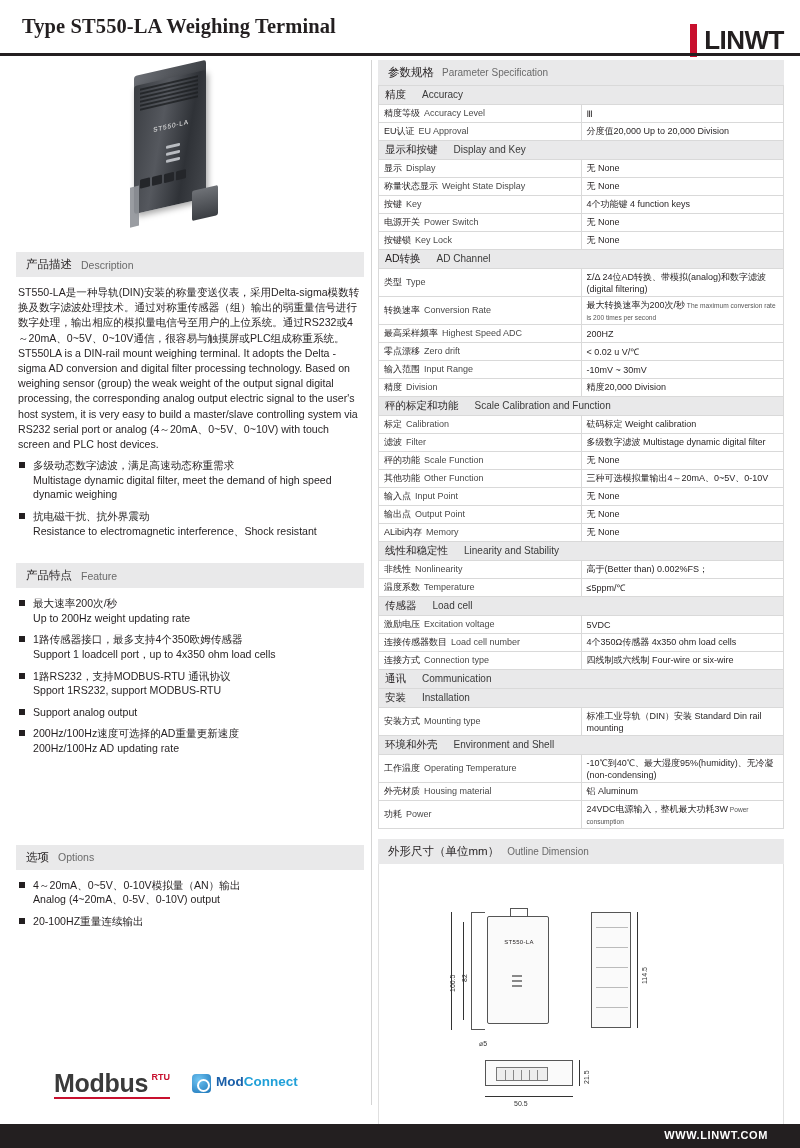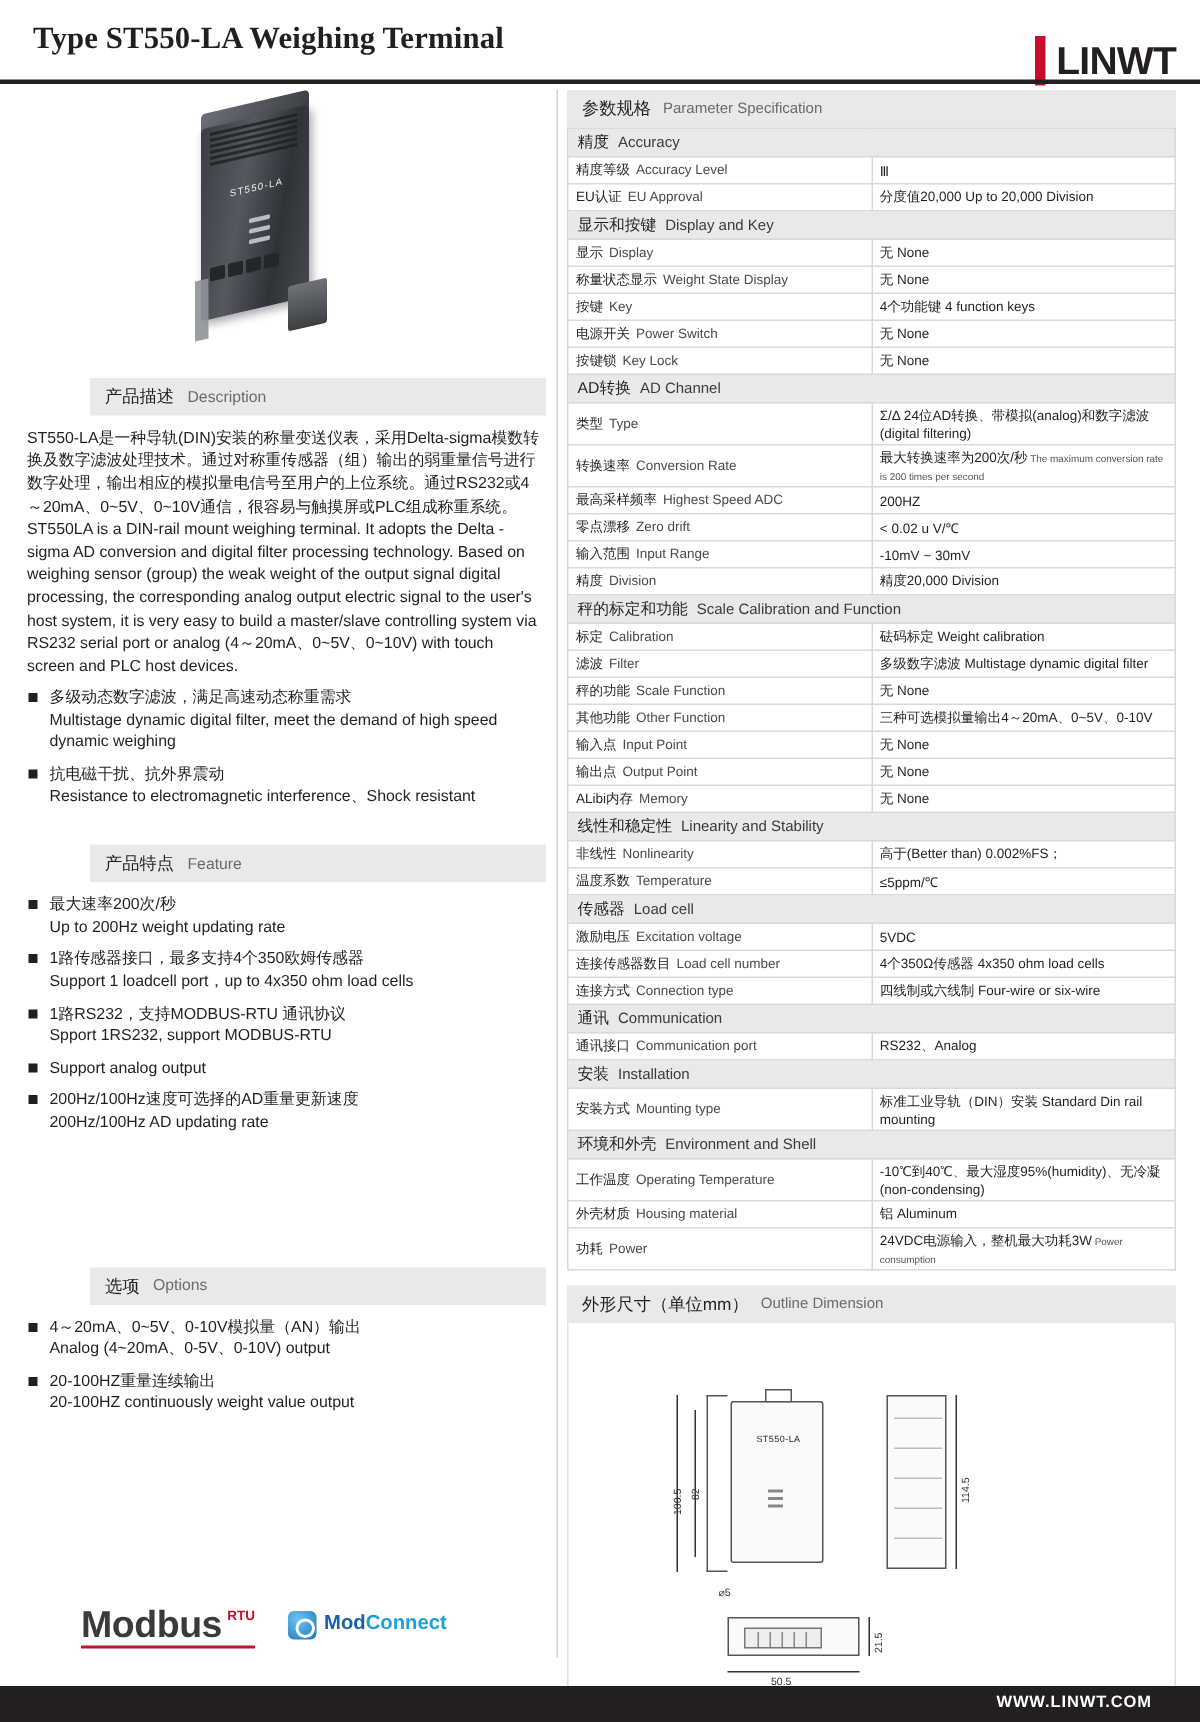"Accuracy" tr.group .en { margin-left: 6px -> 16px }
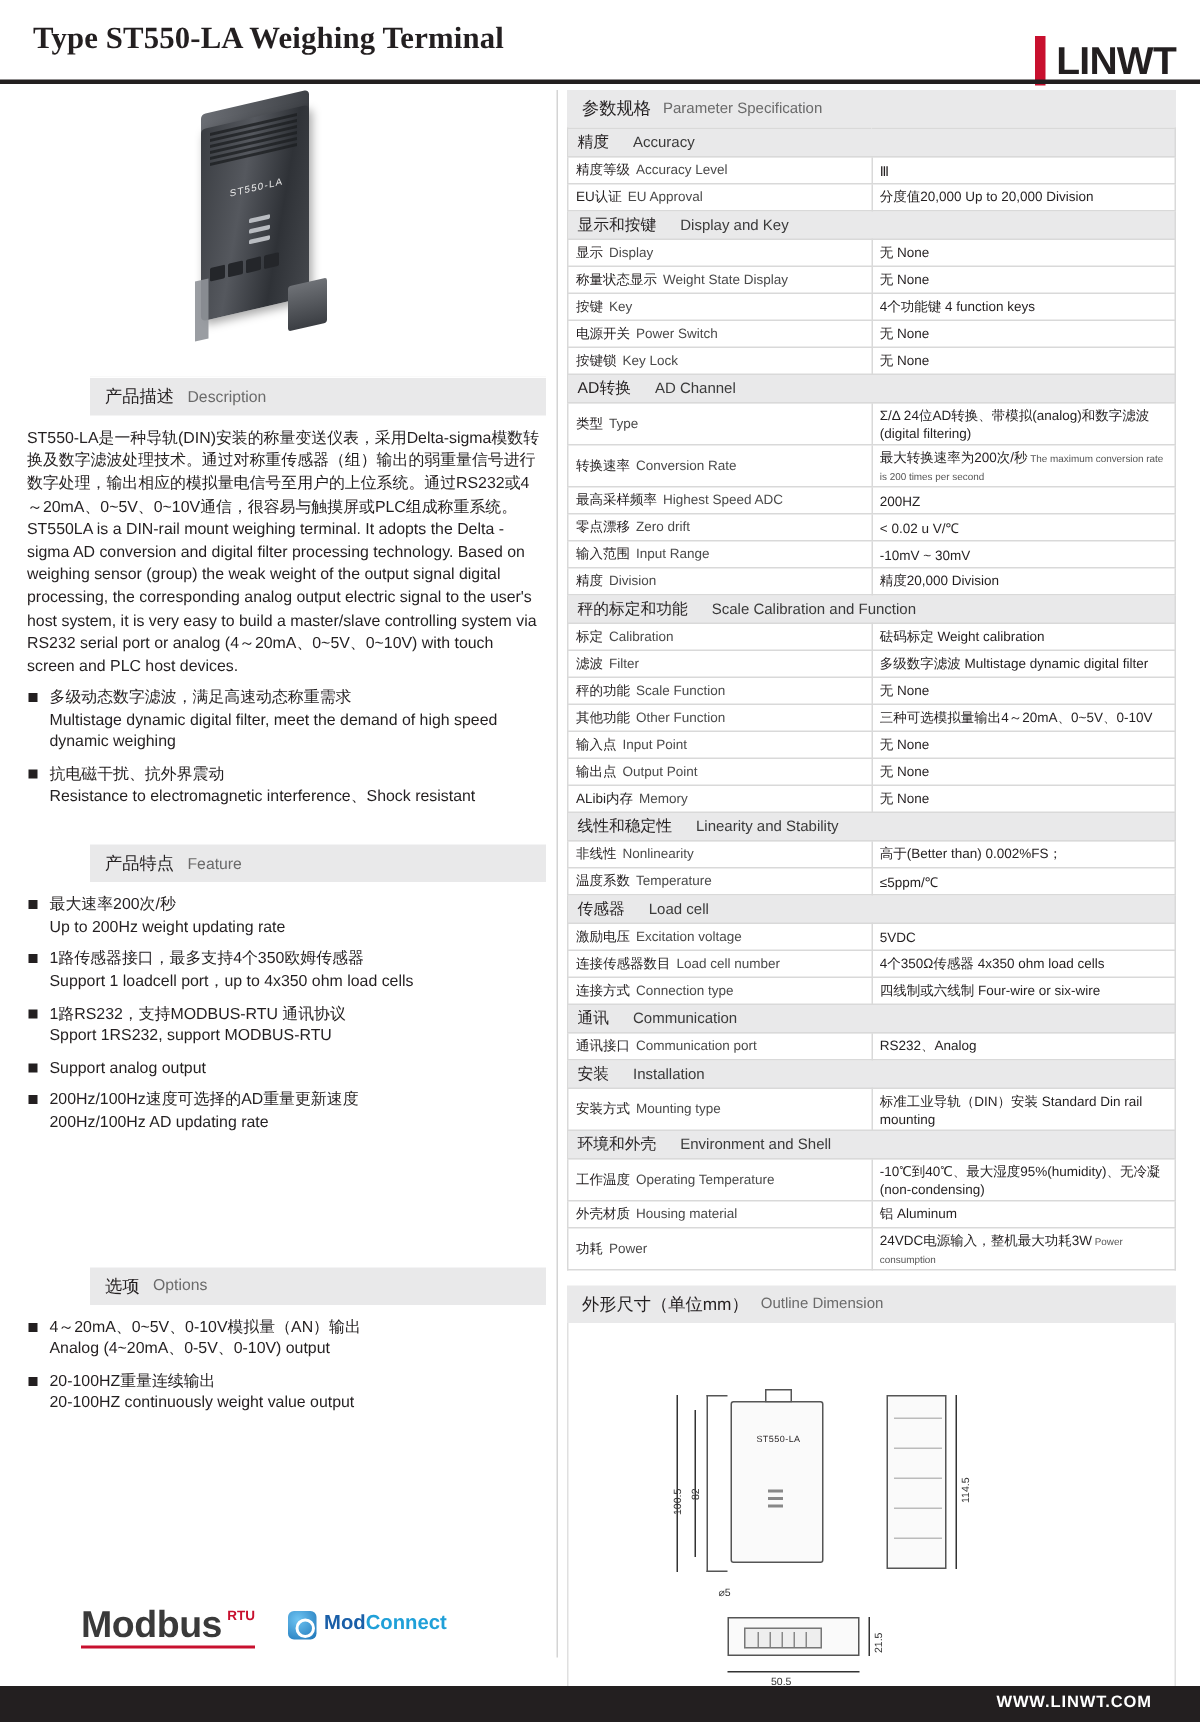"产品描述" .sec-bar { margin-left: 44px -> none }
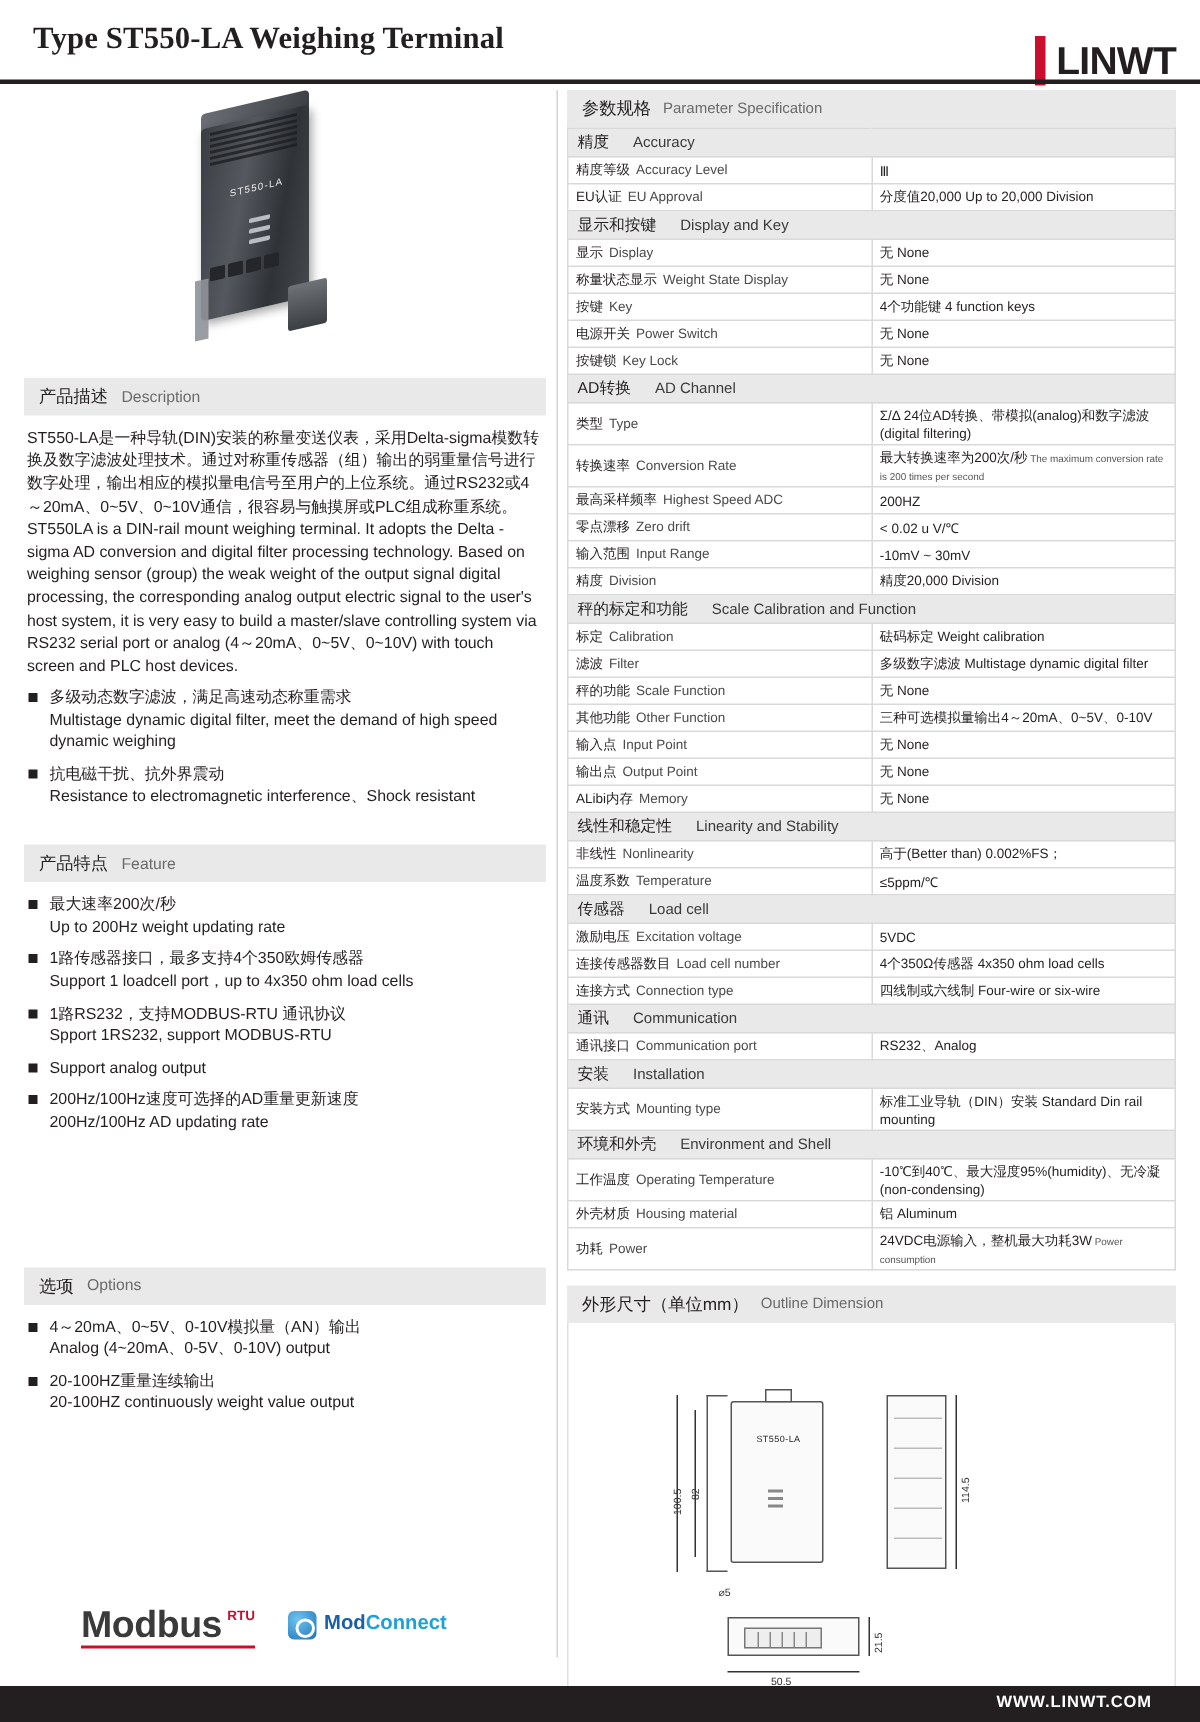"通讯接口 Communication port" tr { html: <tr> <td><span>通讯接口</span><span>Communication port</span></td> <td><span>RS232、Analog</span></td> </tr> -> none }
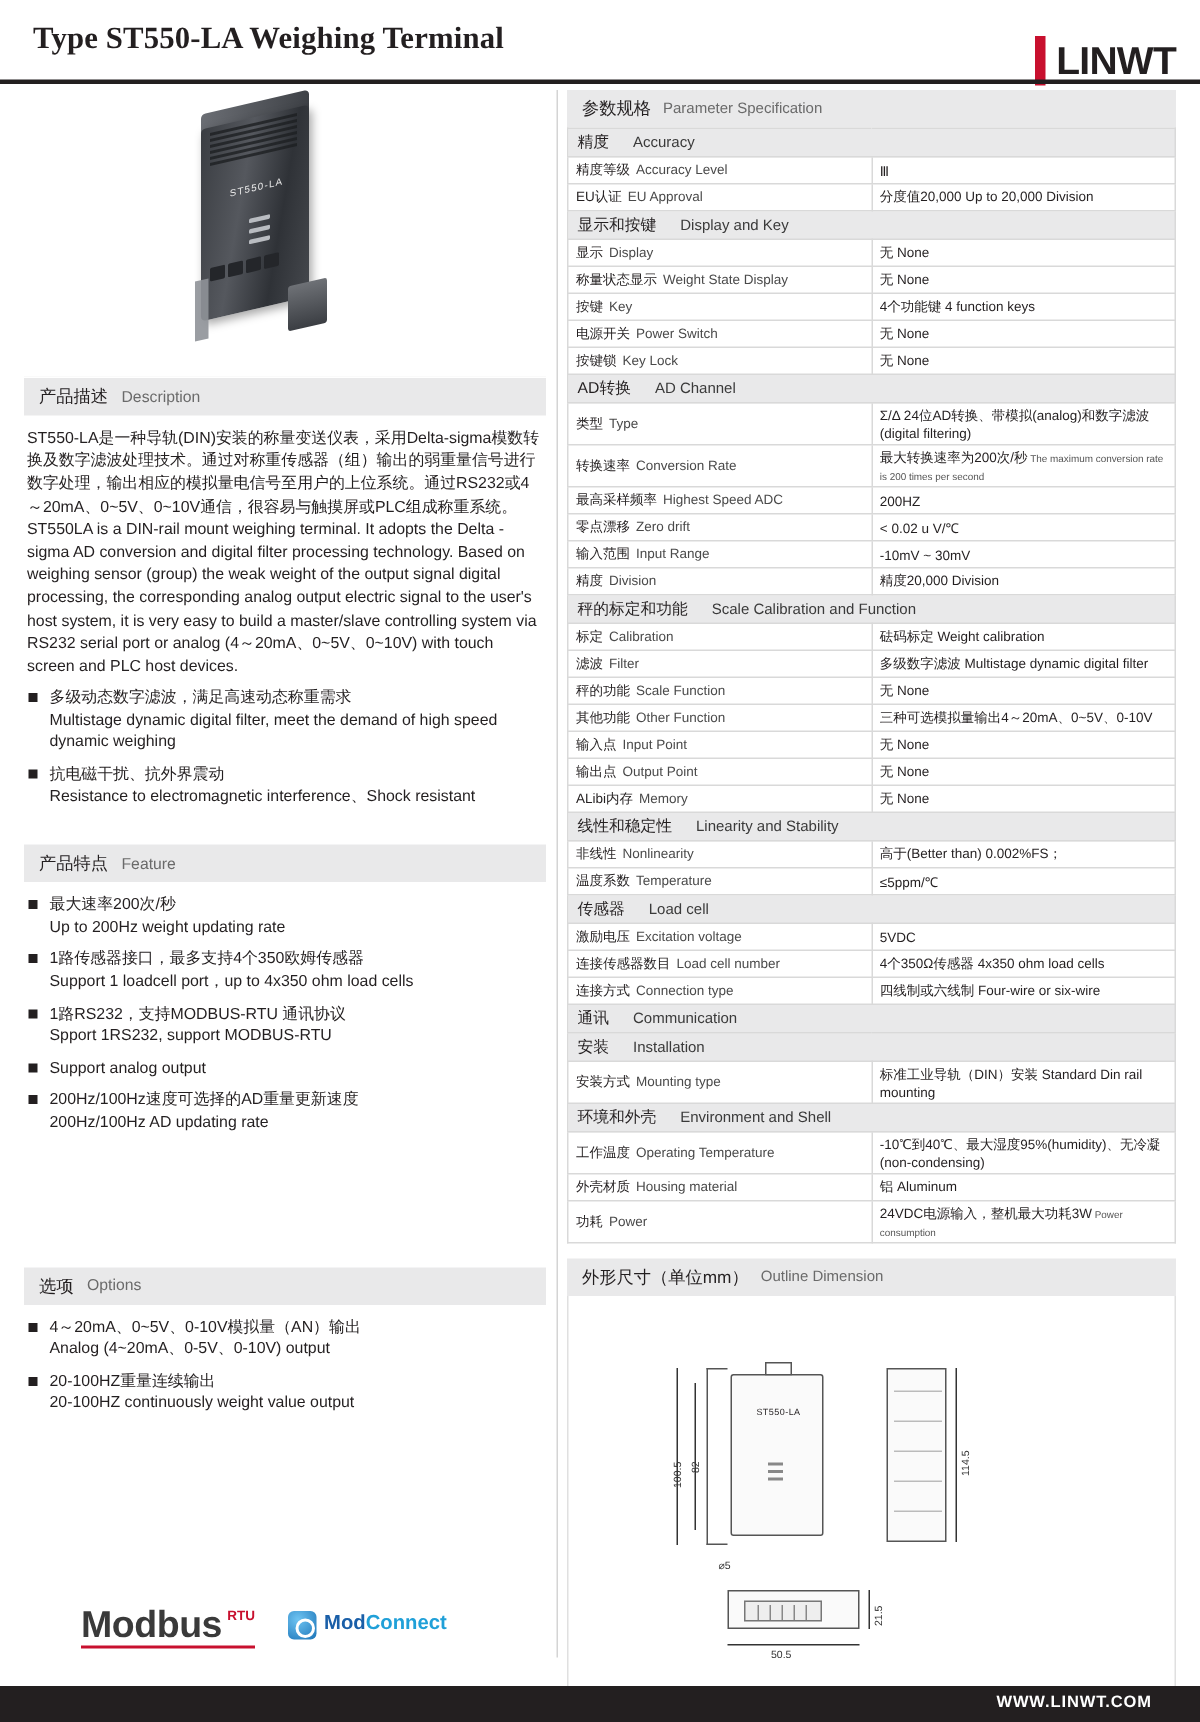"20-100HZ continuously weight value" span.ln { html: <span>20-100HZ continuously weight value output</span> -> none }
